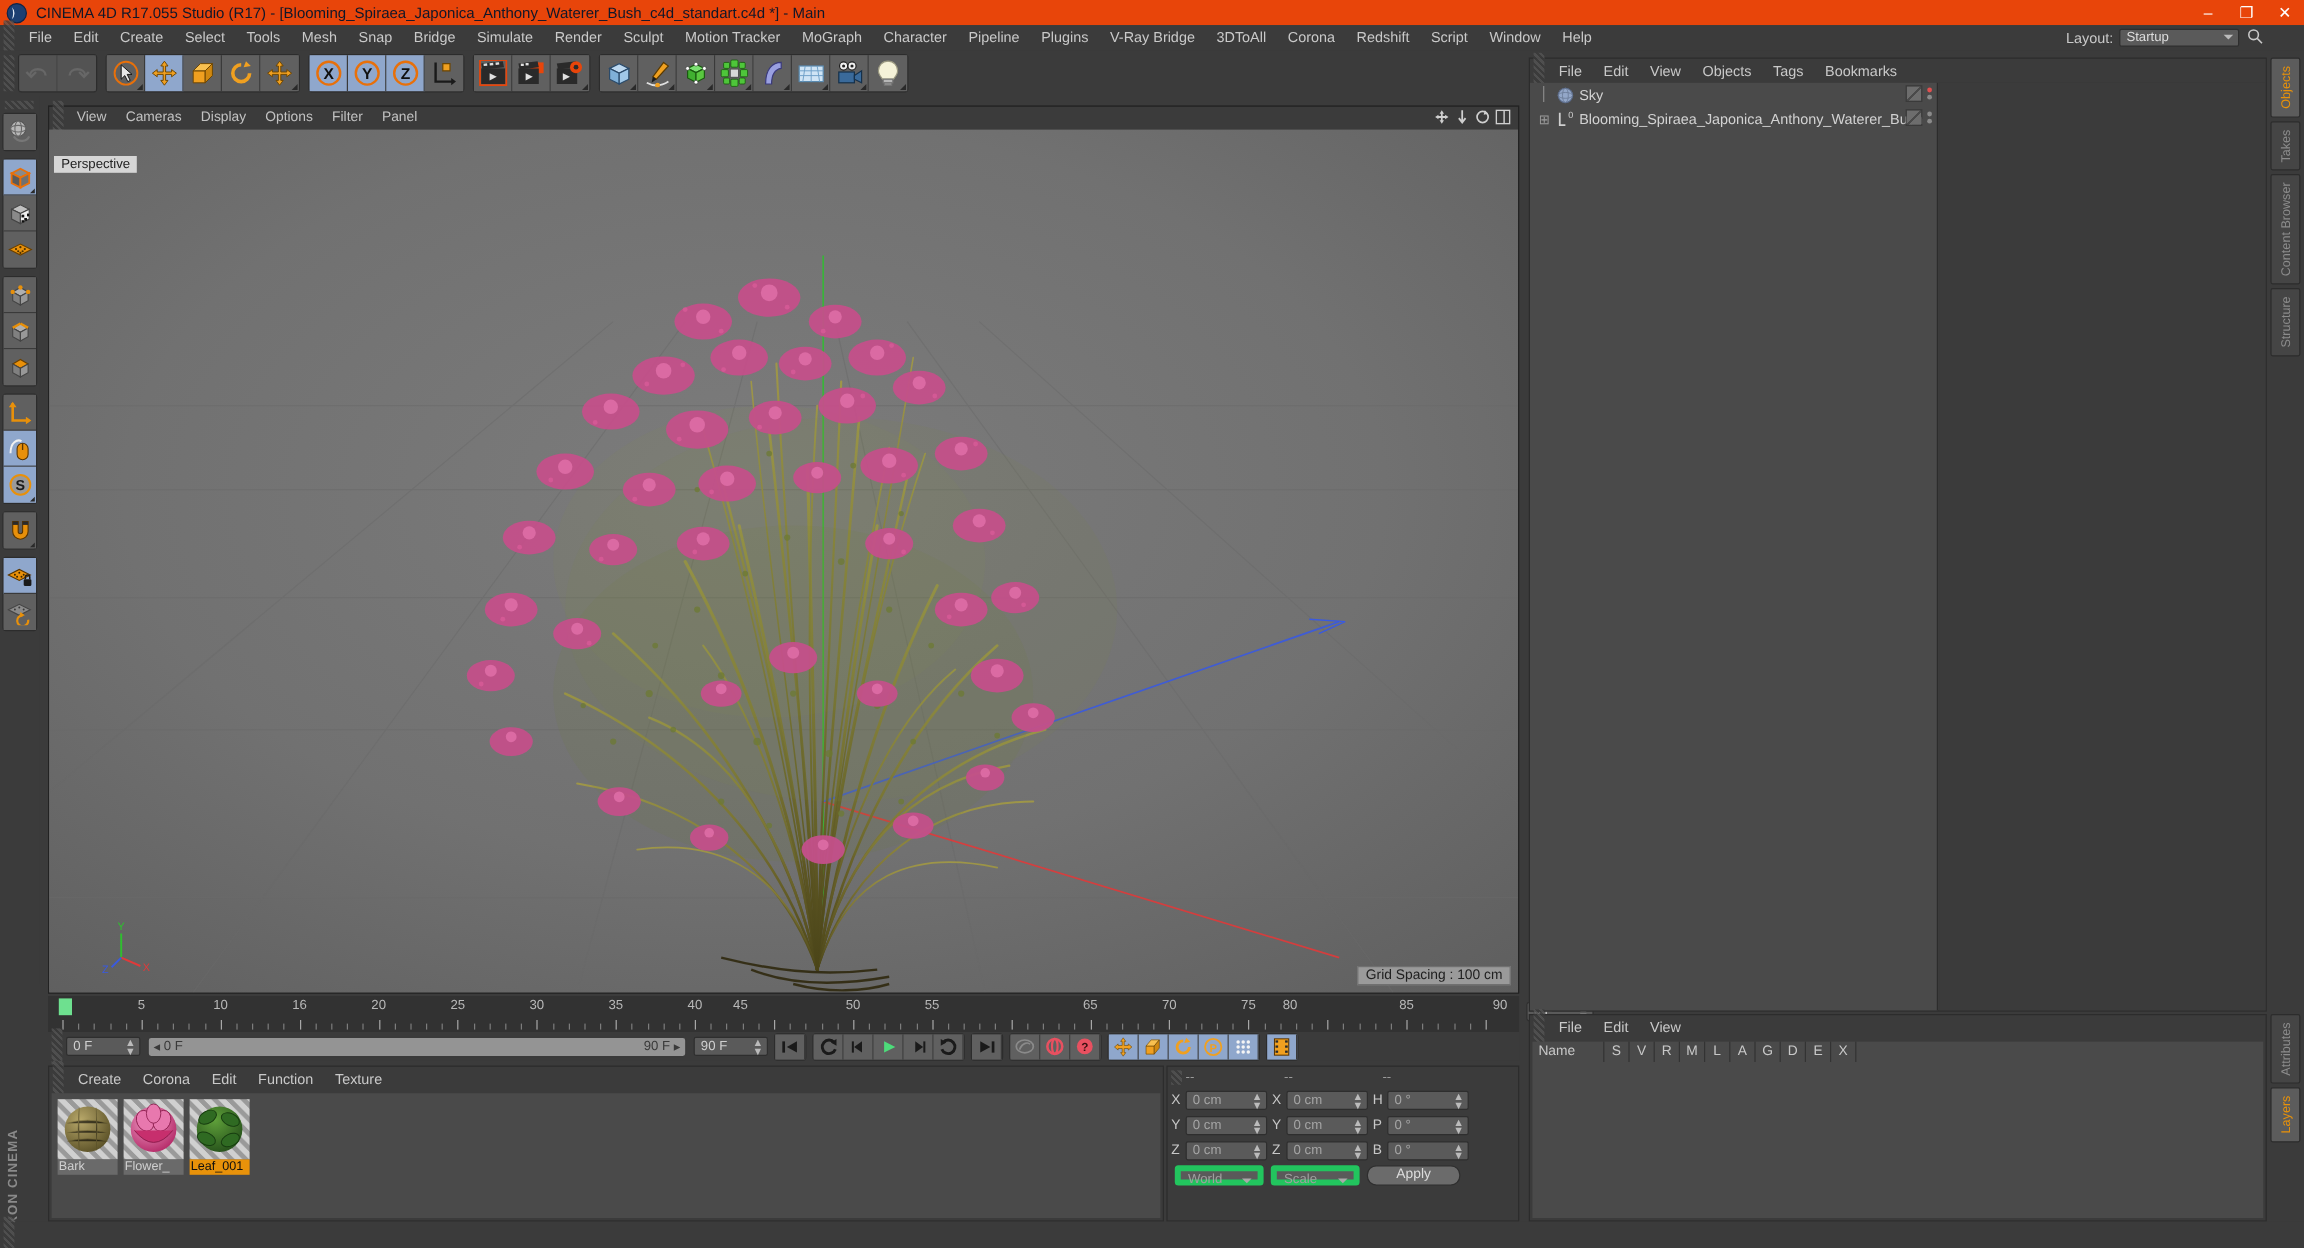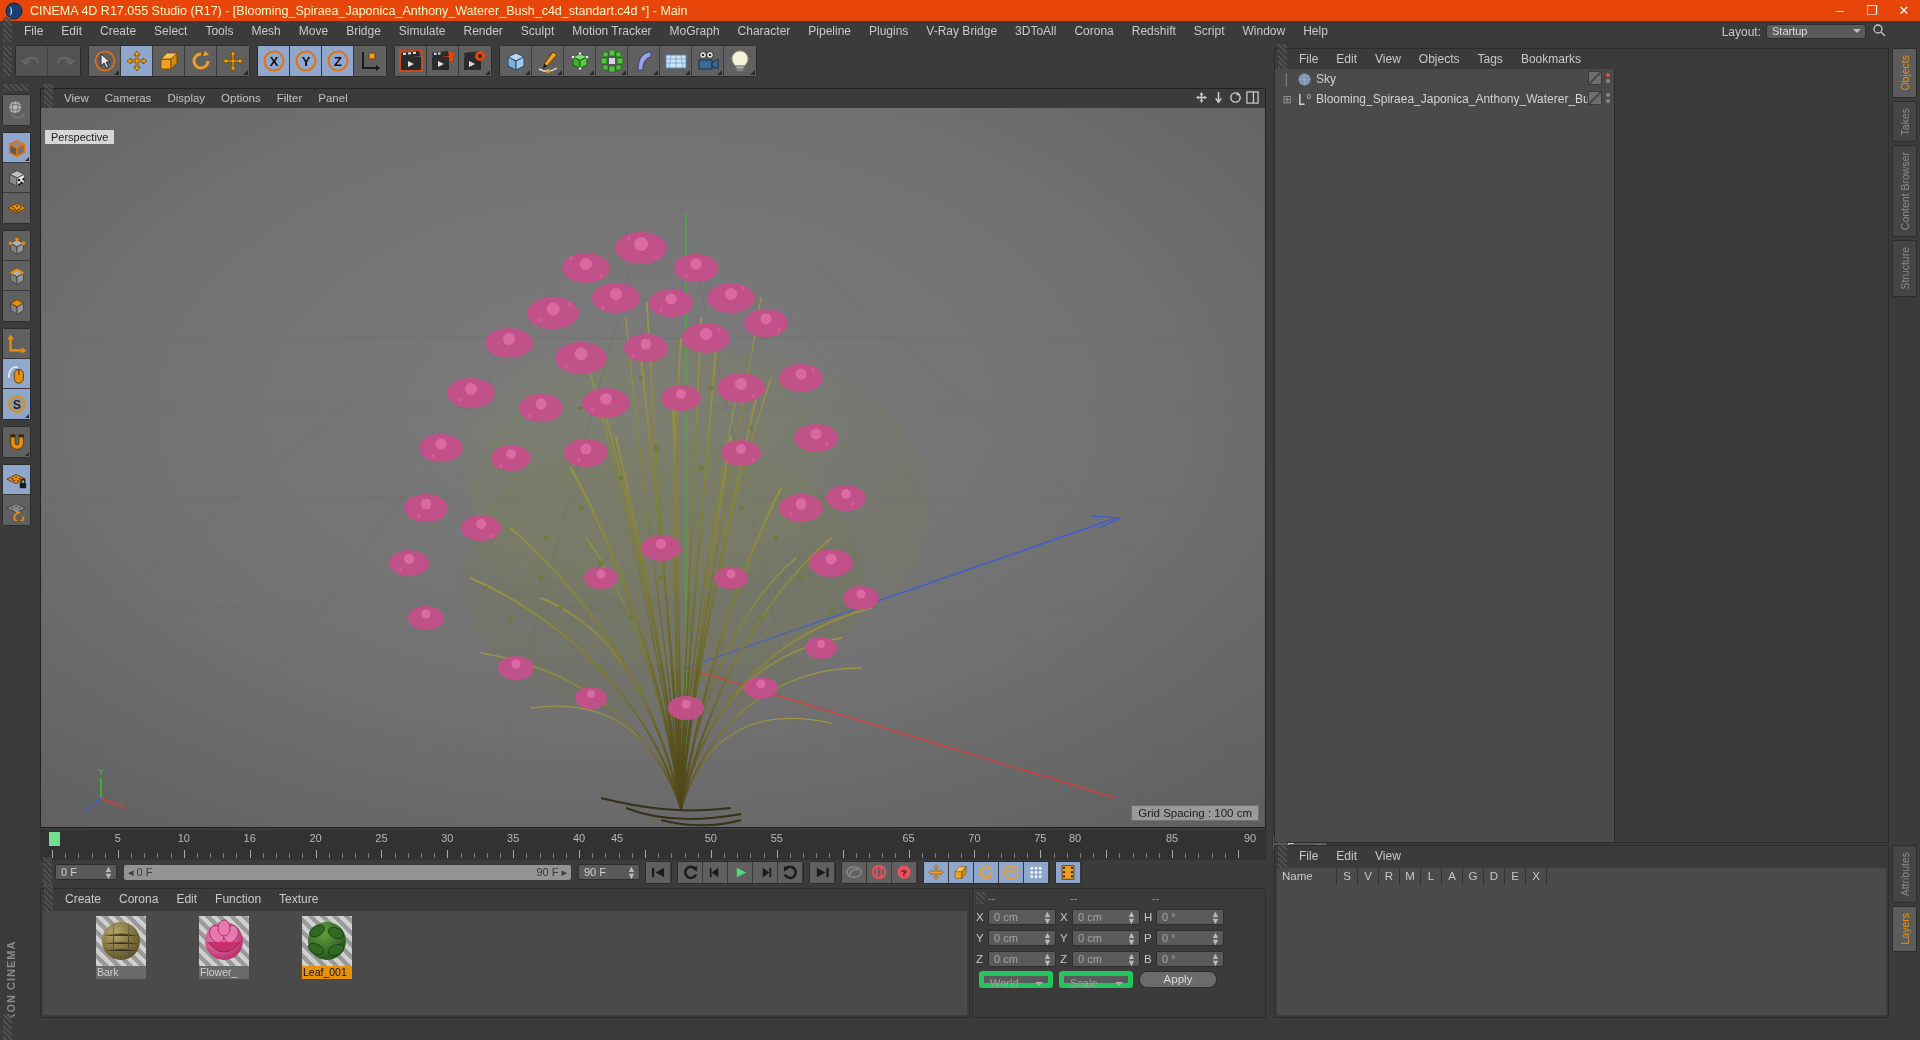"CINEMA 4D R17.055 Studio (R17)" #tb-title { color: #fef9c3 -> #0f172a }
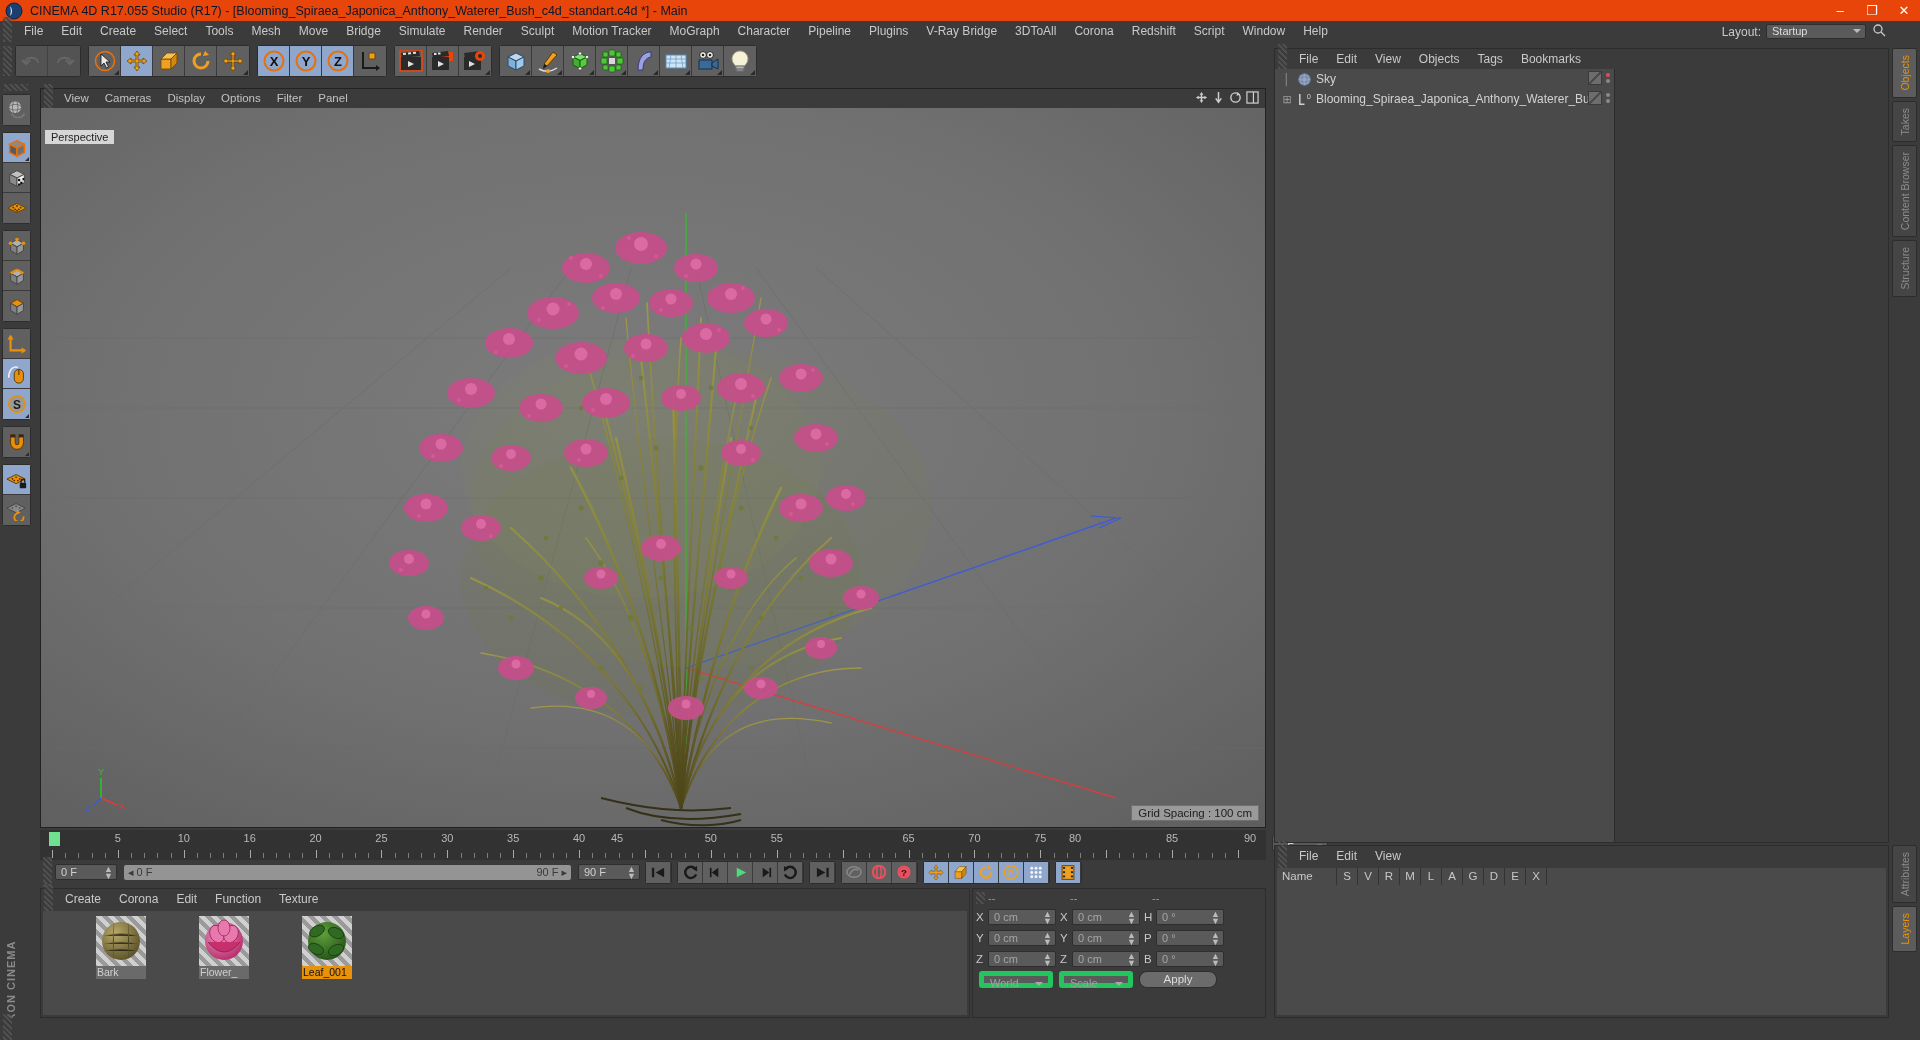"Move" div.mi { text: Move -> Snap }
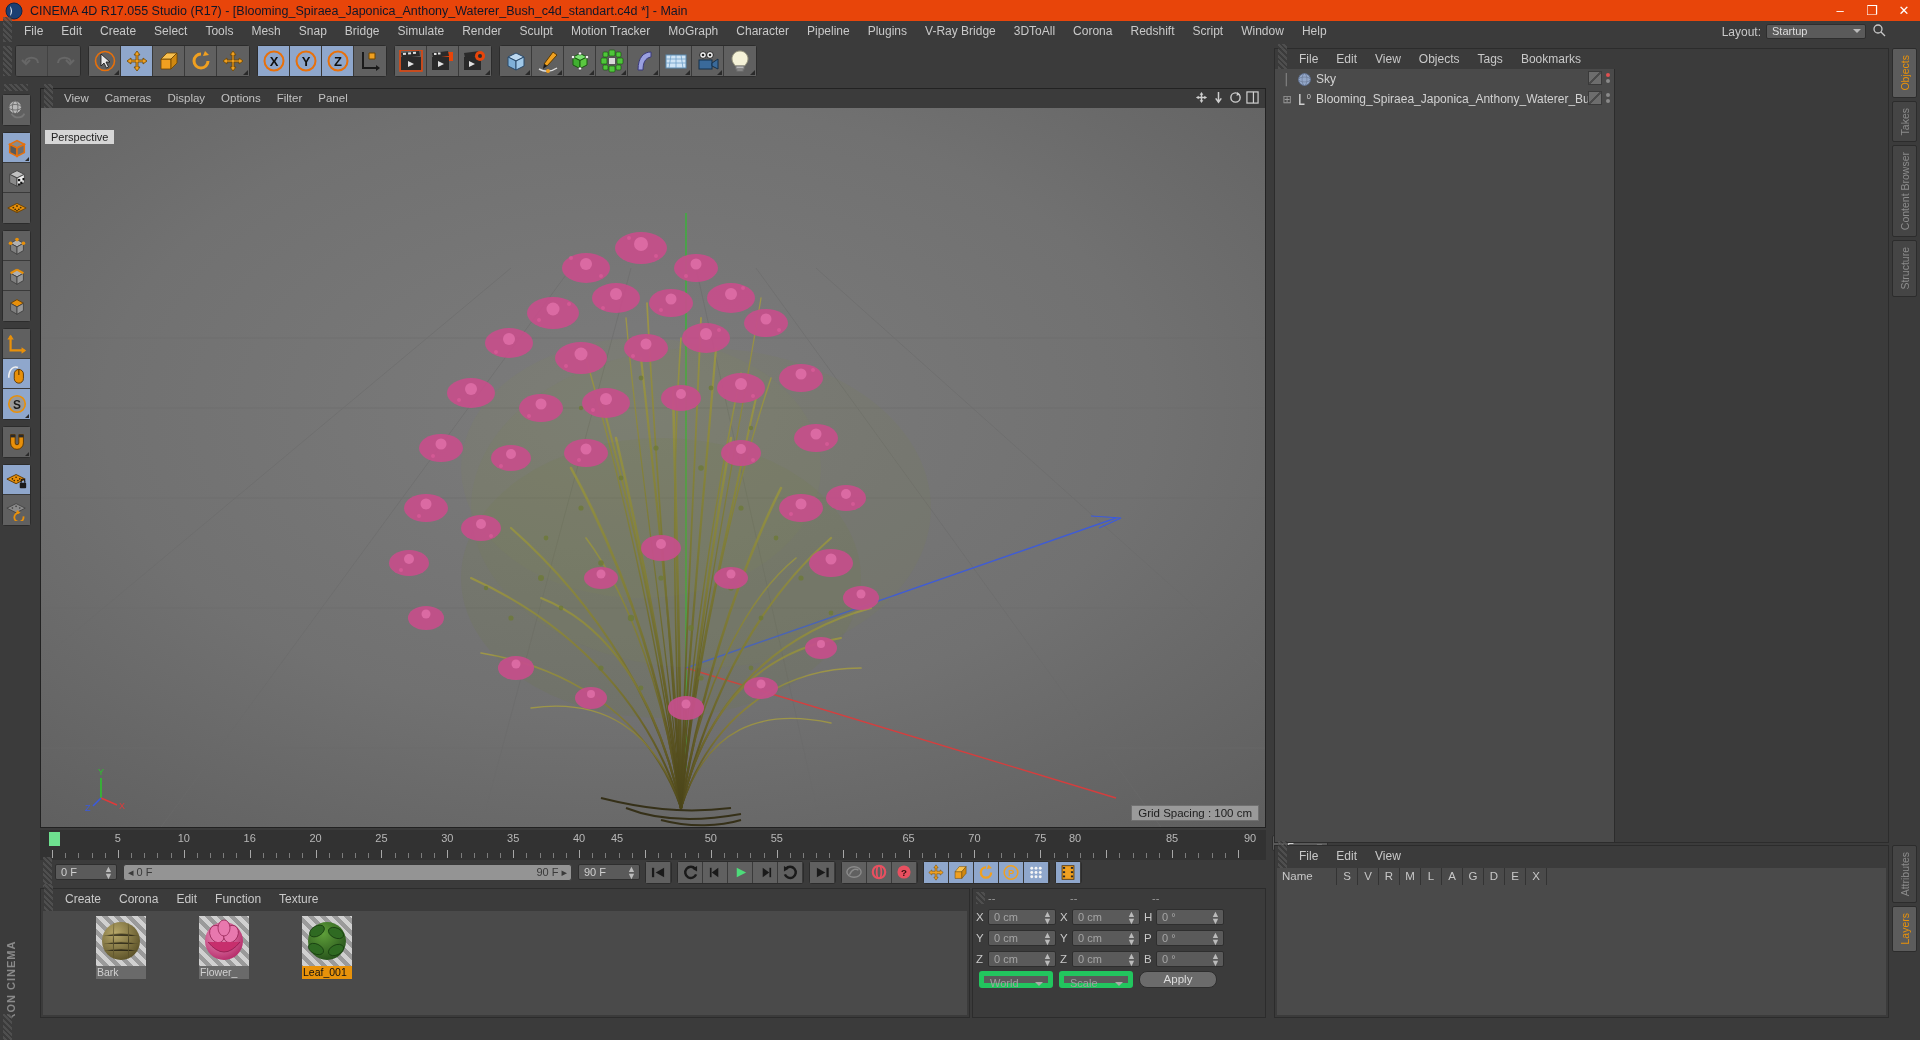"Bark" .matchip { margin-left: 48px -> none }
